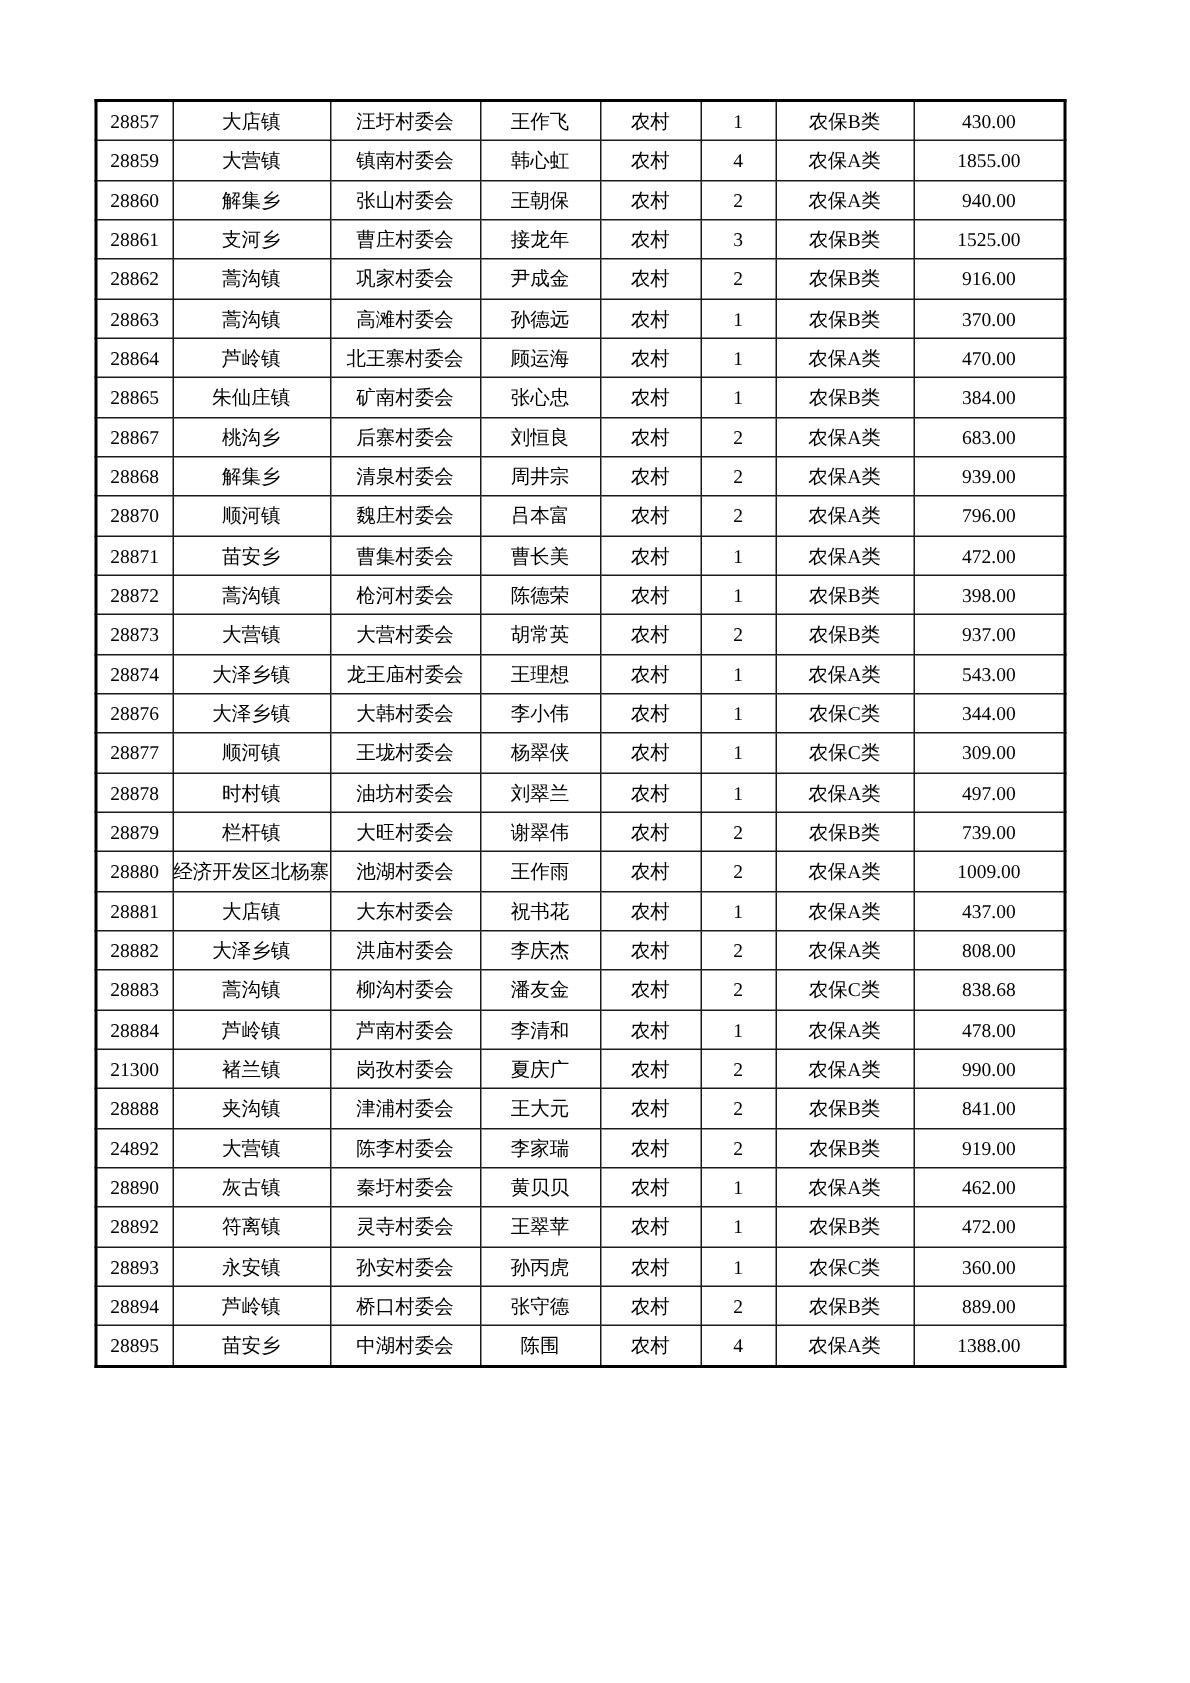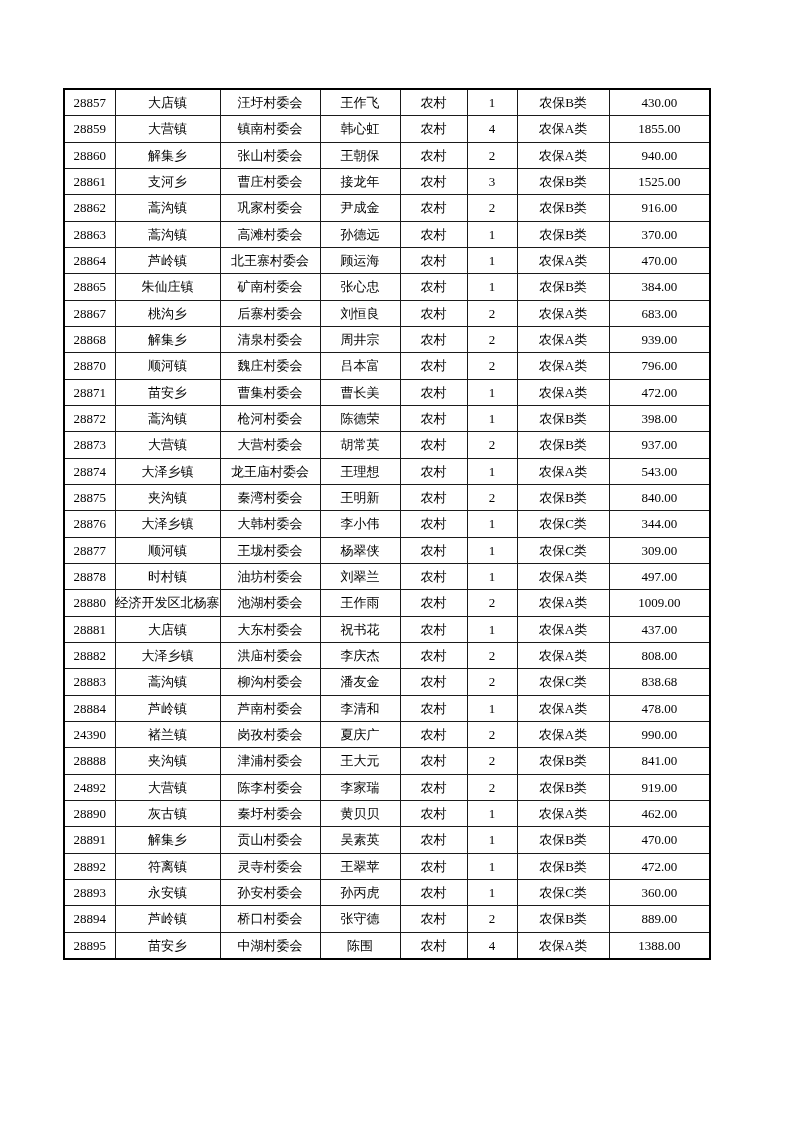"28857" table.tbl { top: 88px -> 66px }
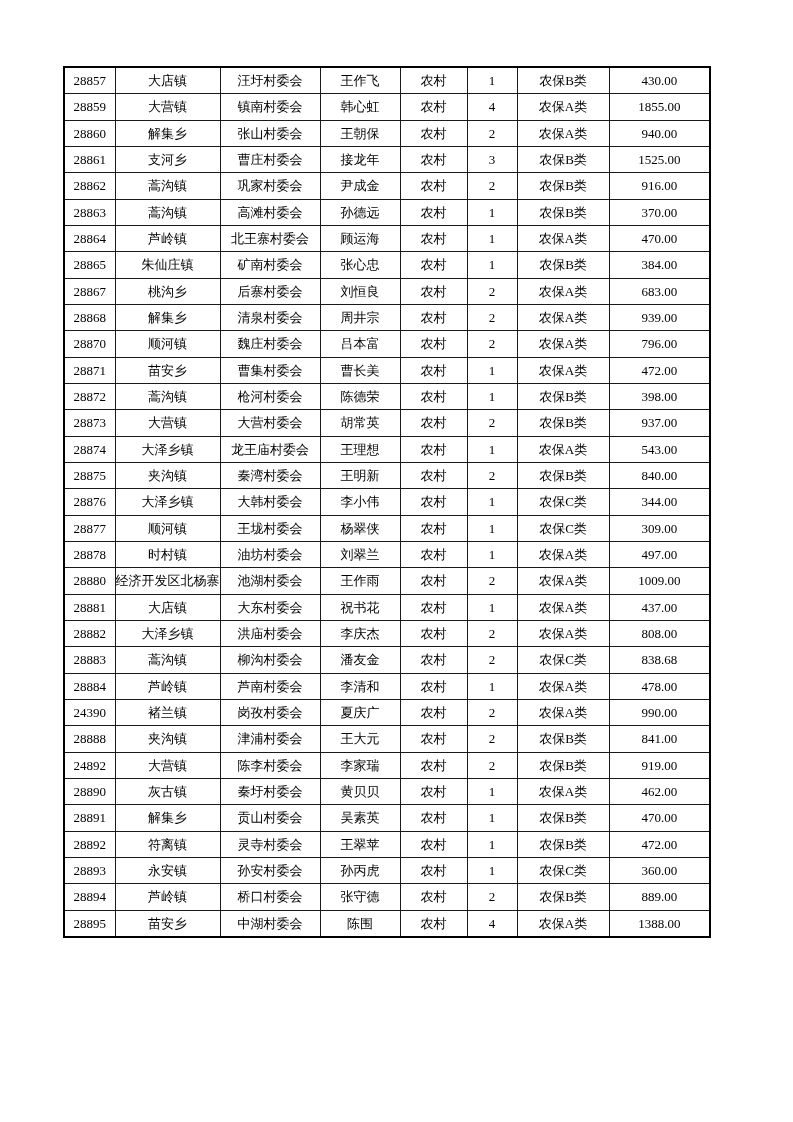"28875" tr { html: <tr> <td>28875</td> <td>夹沟镇</td> <td>秦湾村委会</td> <td>王明新</td> <td>农村</td> <td>2</td> <td>农保B类</td> <td>840.00</td> </tr> -> none }
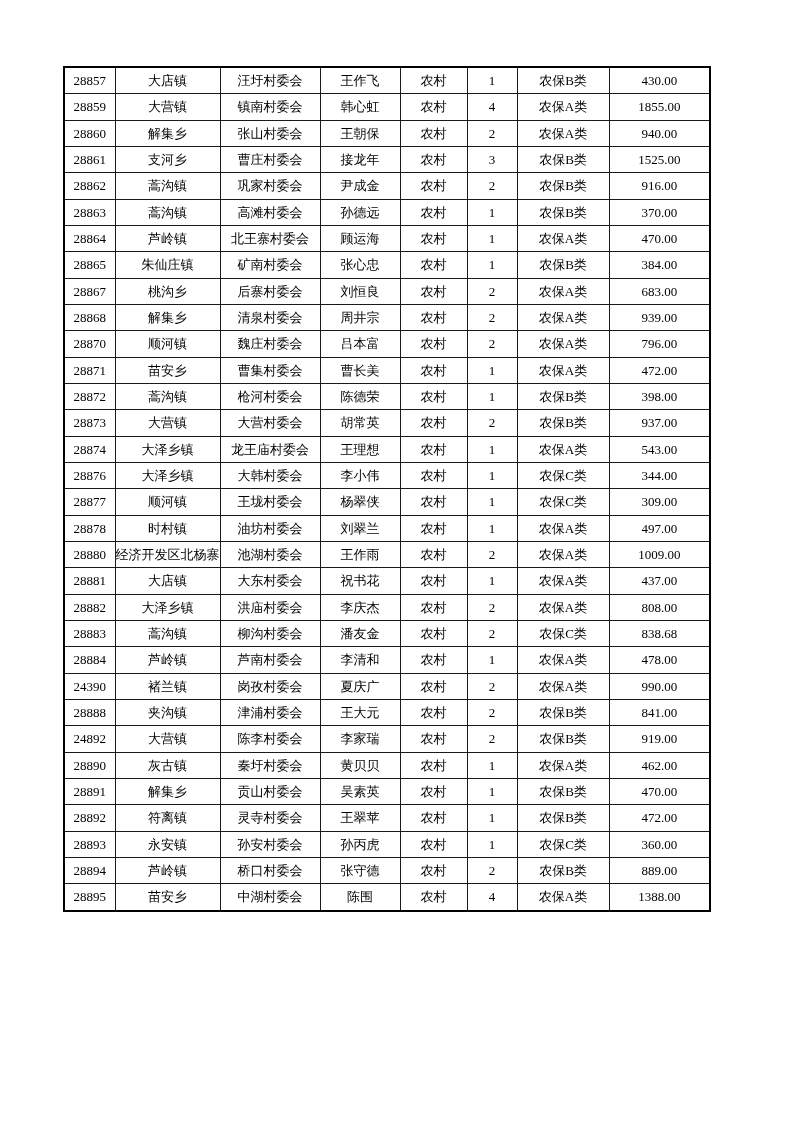"28879" tr { html: none -> <tr> <td>28879</td> <td>栏杆镇</td> <td>大旺村委会</td> <td>谢翠伟</td> <td>农村</td> <td>2</td> <td>农保B类</td> <td>739.00</td> </tr> }
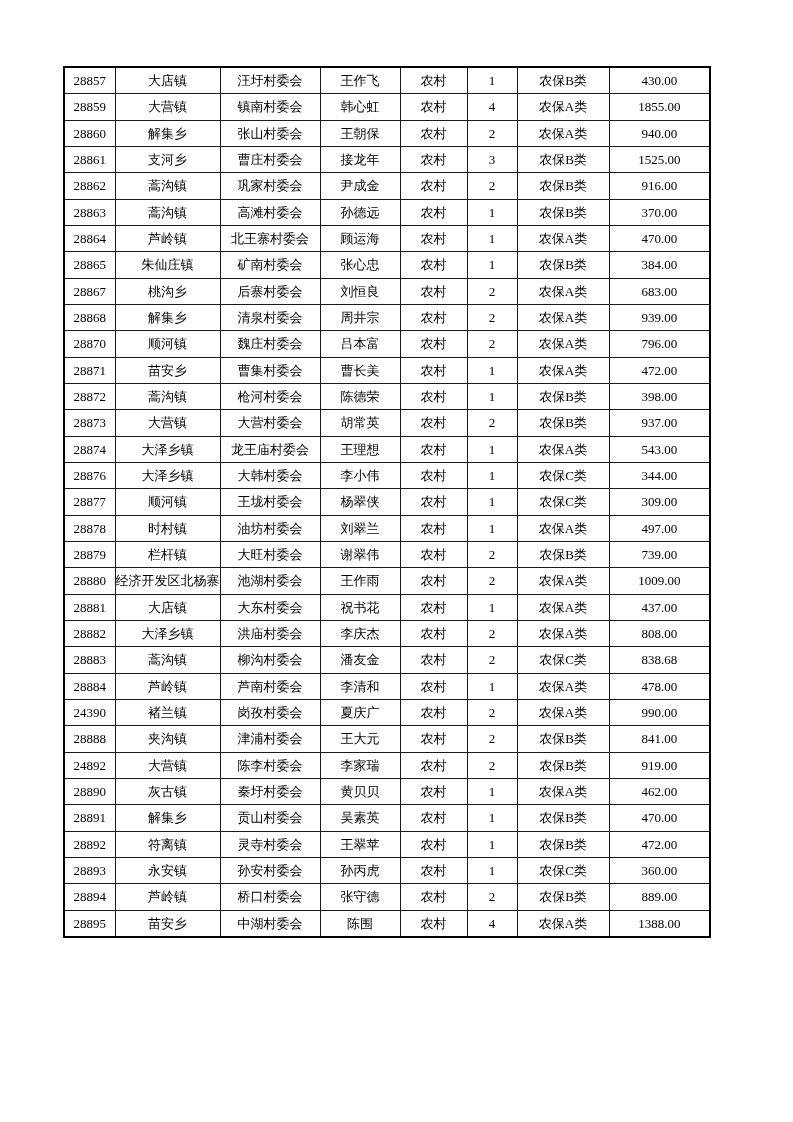"24390" td { text: 24390 -> 21300 }
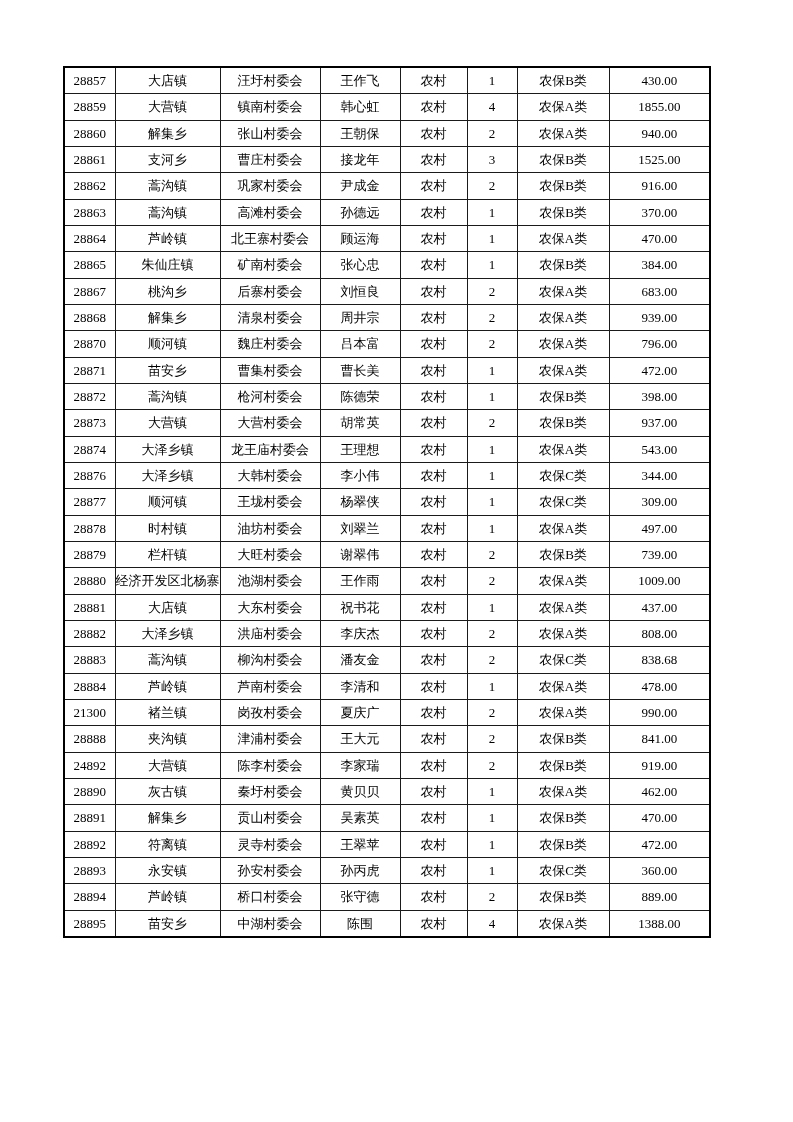"28891" tr { html: <tr> <td>28891</td> <td>解集乡</td> <td>贡山村委会</td> <td>吴素英</td> <td>农村</td> <td>1</td> <td>农保B类</td> <td>470.00</td> </tr> -> none }
